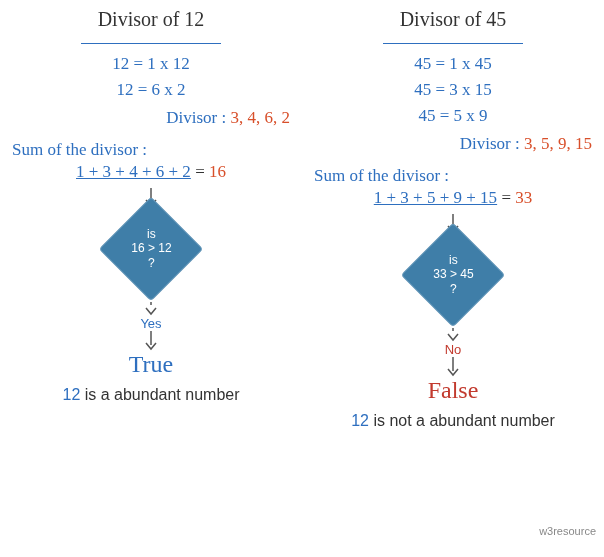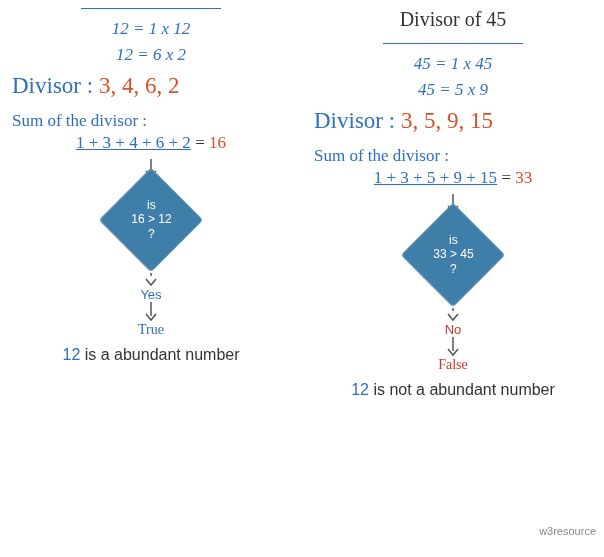"Divisor of 12" div.title { html: none -> <div>Divisor of 12</div> }
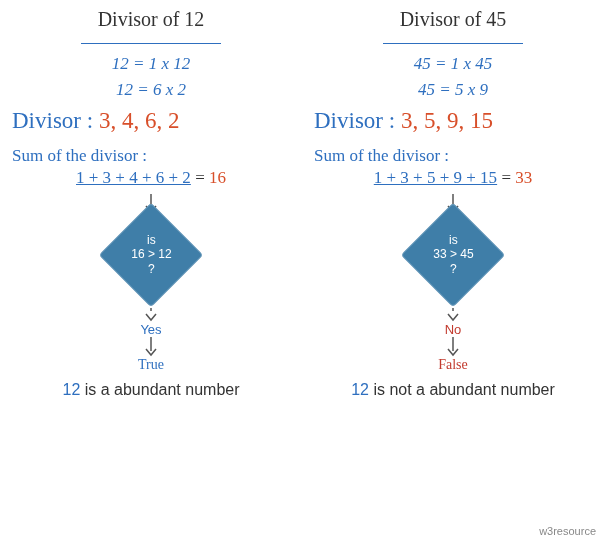"12 = 1 x 12" .factor-line { font-style: italic -> none }
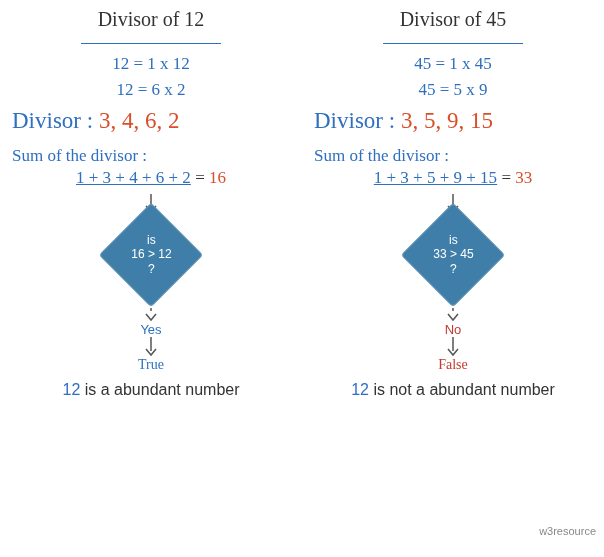"45 = 3 x 15" div.factor-line { html: none -> <div>45 = 3 x 15</div> }
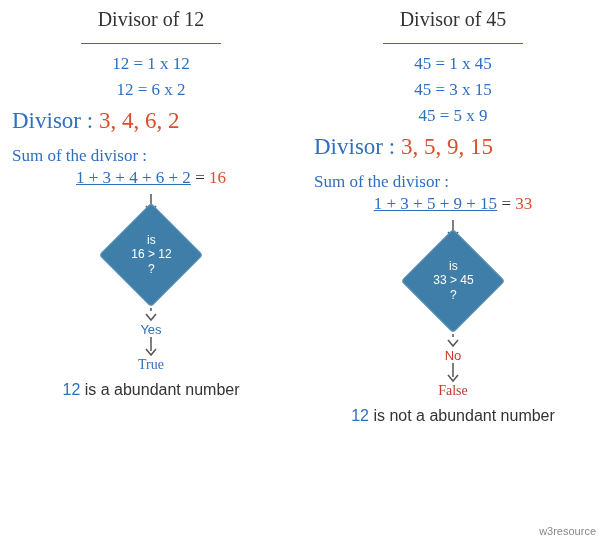"Divisor : 3, 4, 6," .div-list { font-size: 23px -> 17px; text-align: left -> right }
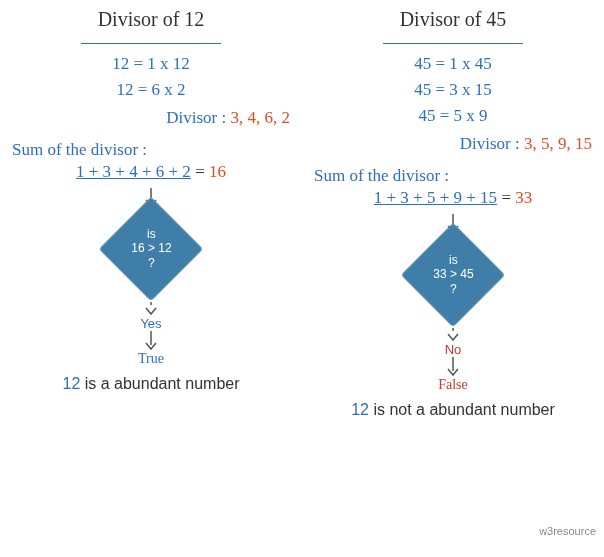"True" .result { font-size: 14px -> 24px }
